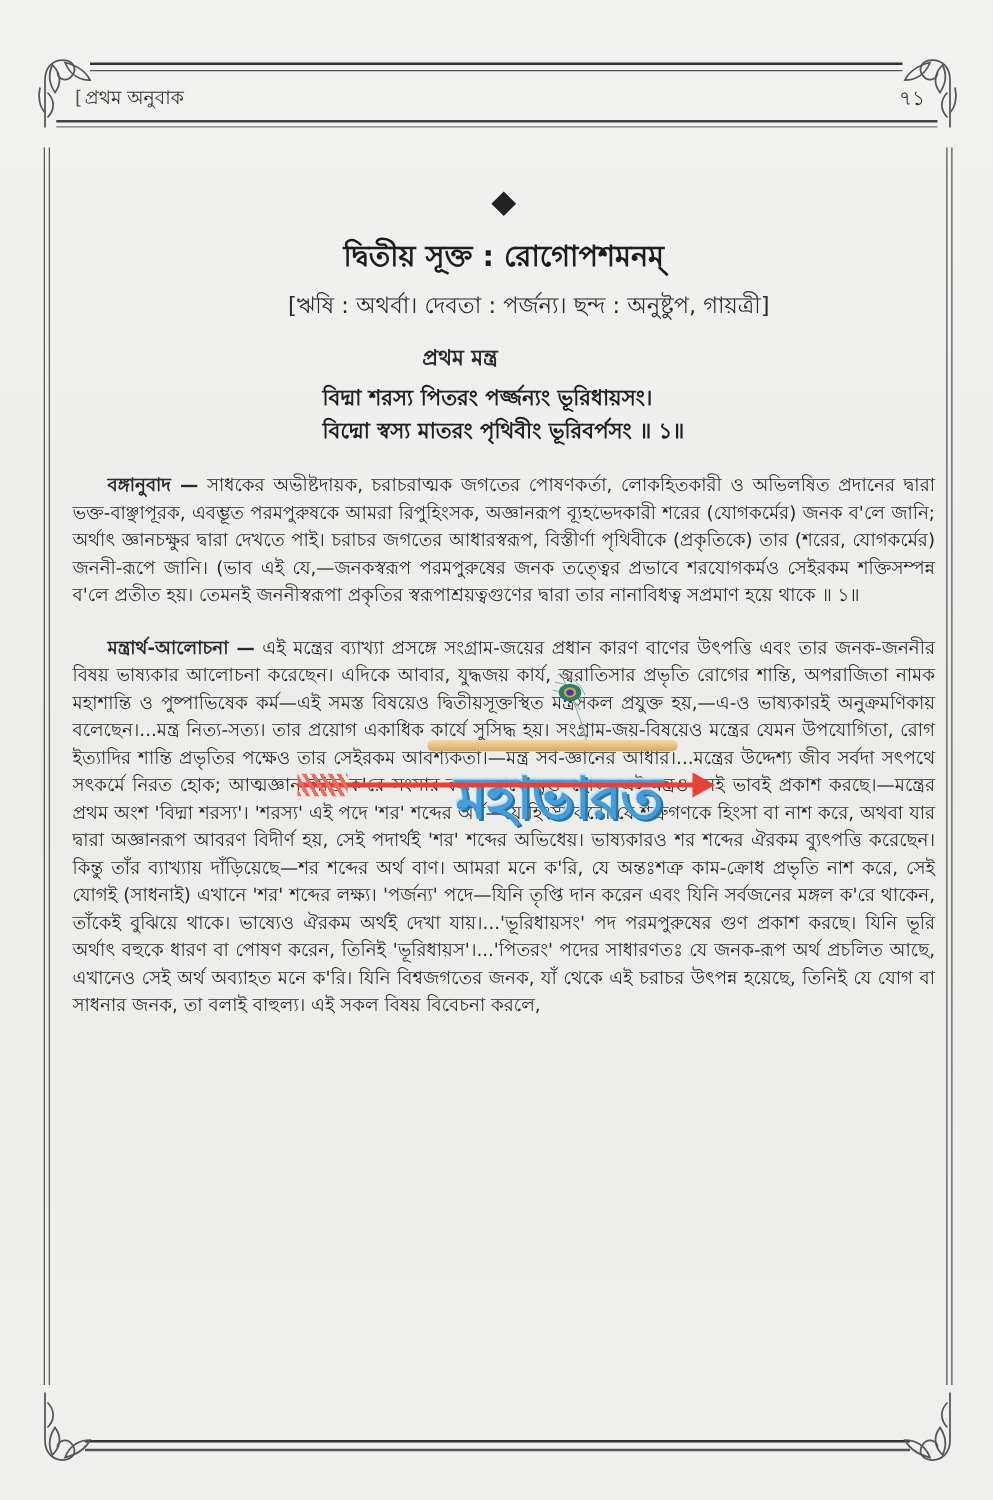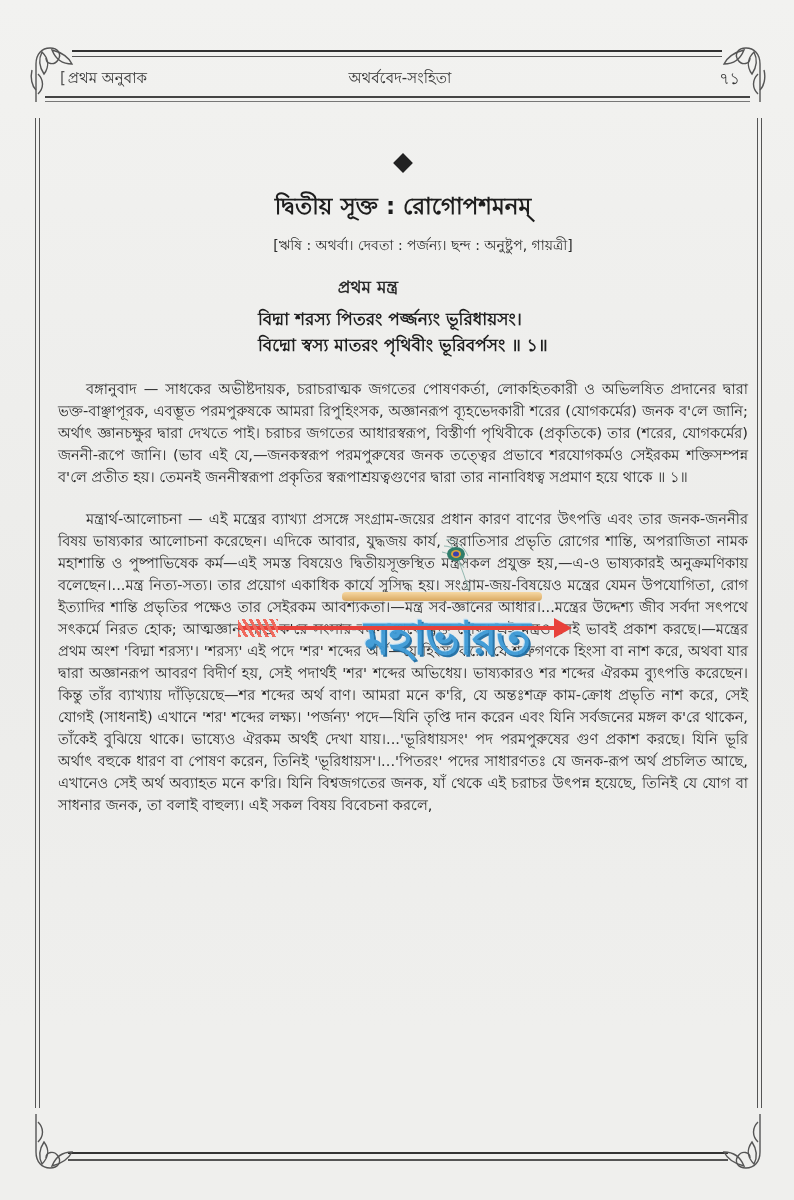"অথর্ববেদ-সংহিতা" span.center { html: <span>অথর্ববেদ-সংহিতা</span> -> none }
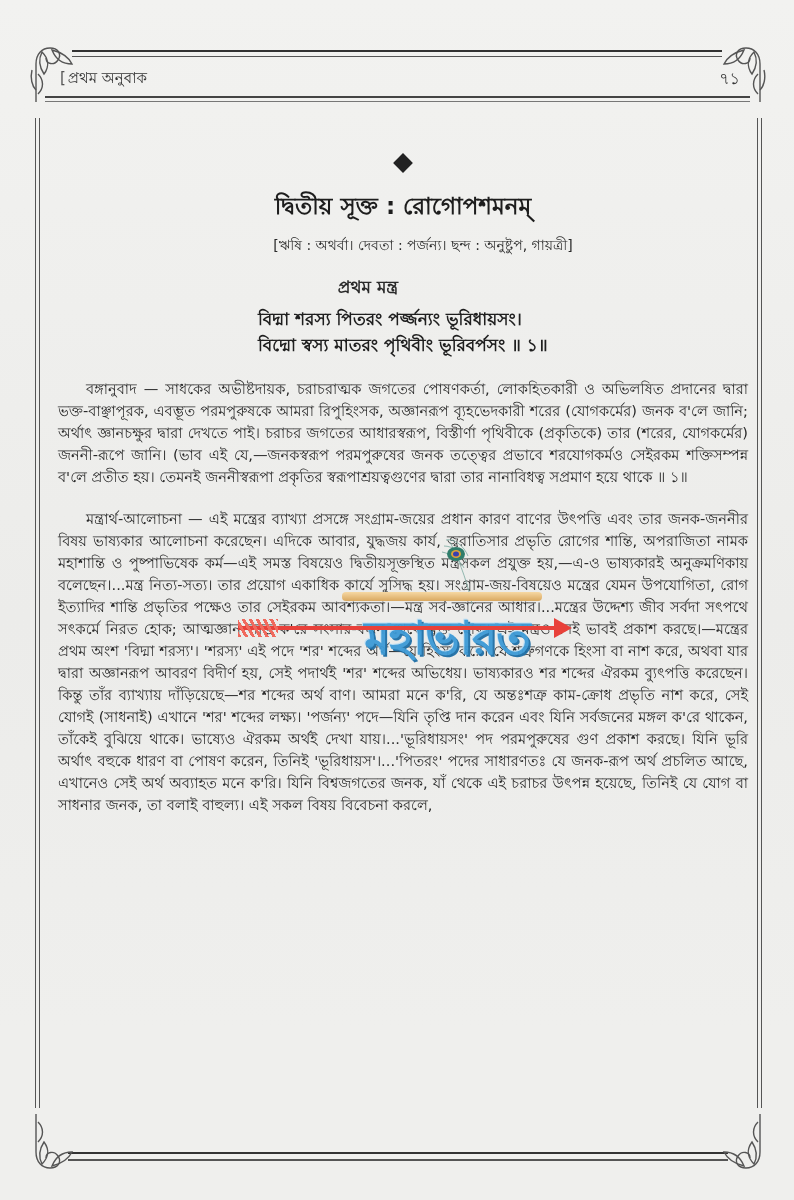"[ঋষি : অথর্বা। দেবতা :" .meta-line { font-size: 14px -> 18px }
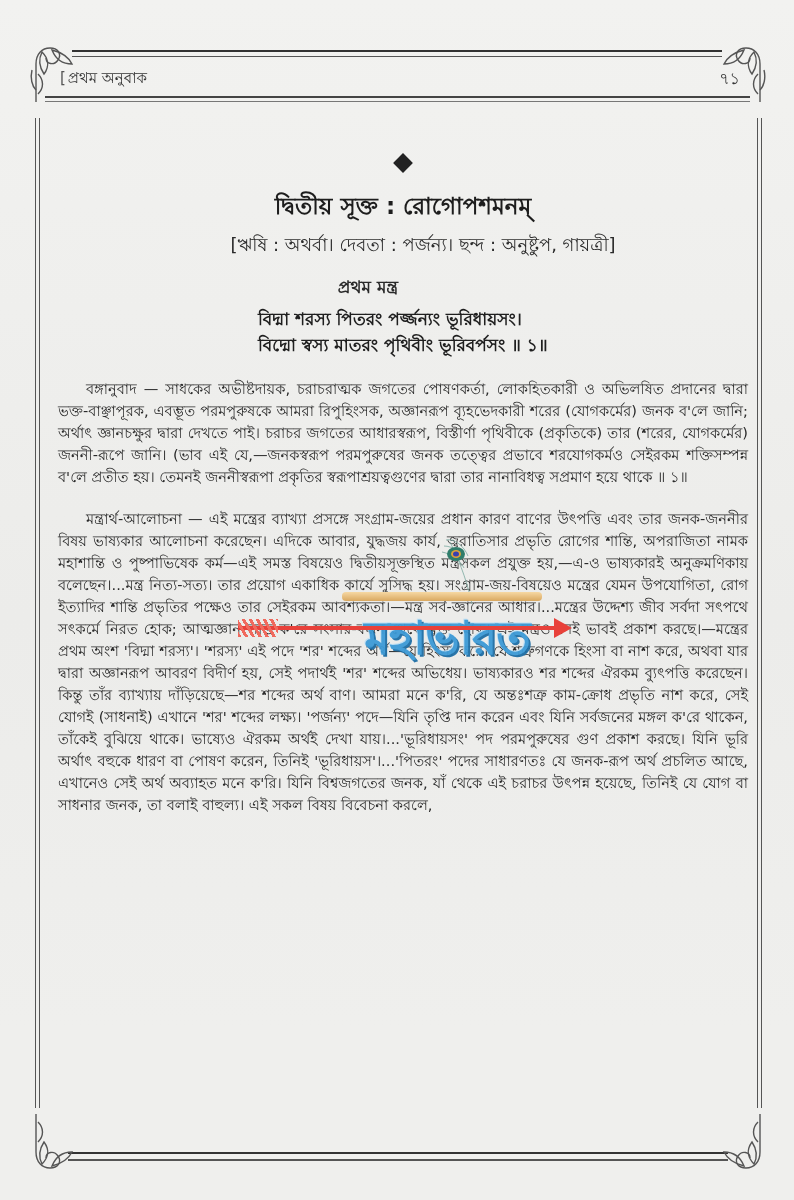"বঙ্গানুবাদ —" .label { font-weight: normal -> bold }
